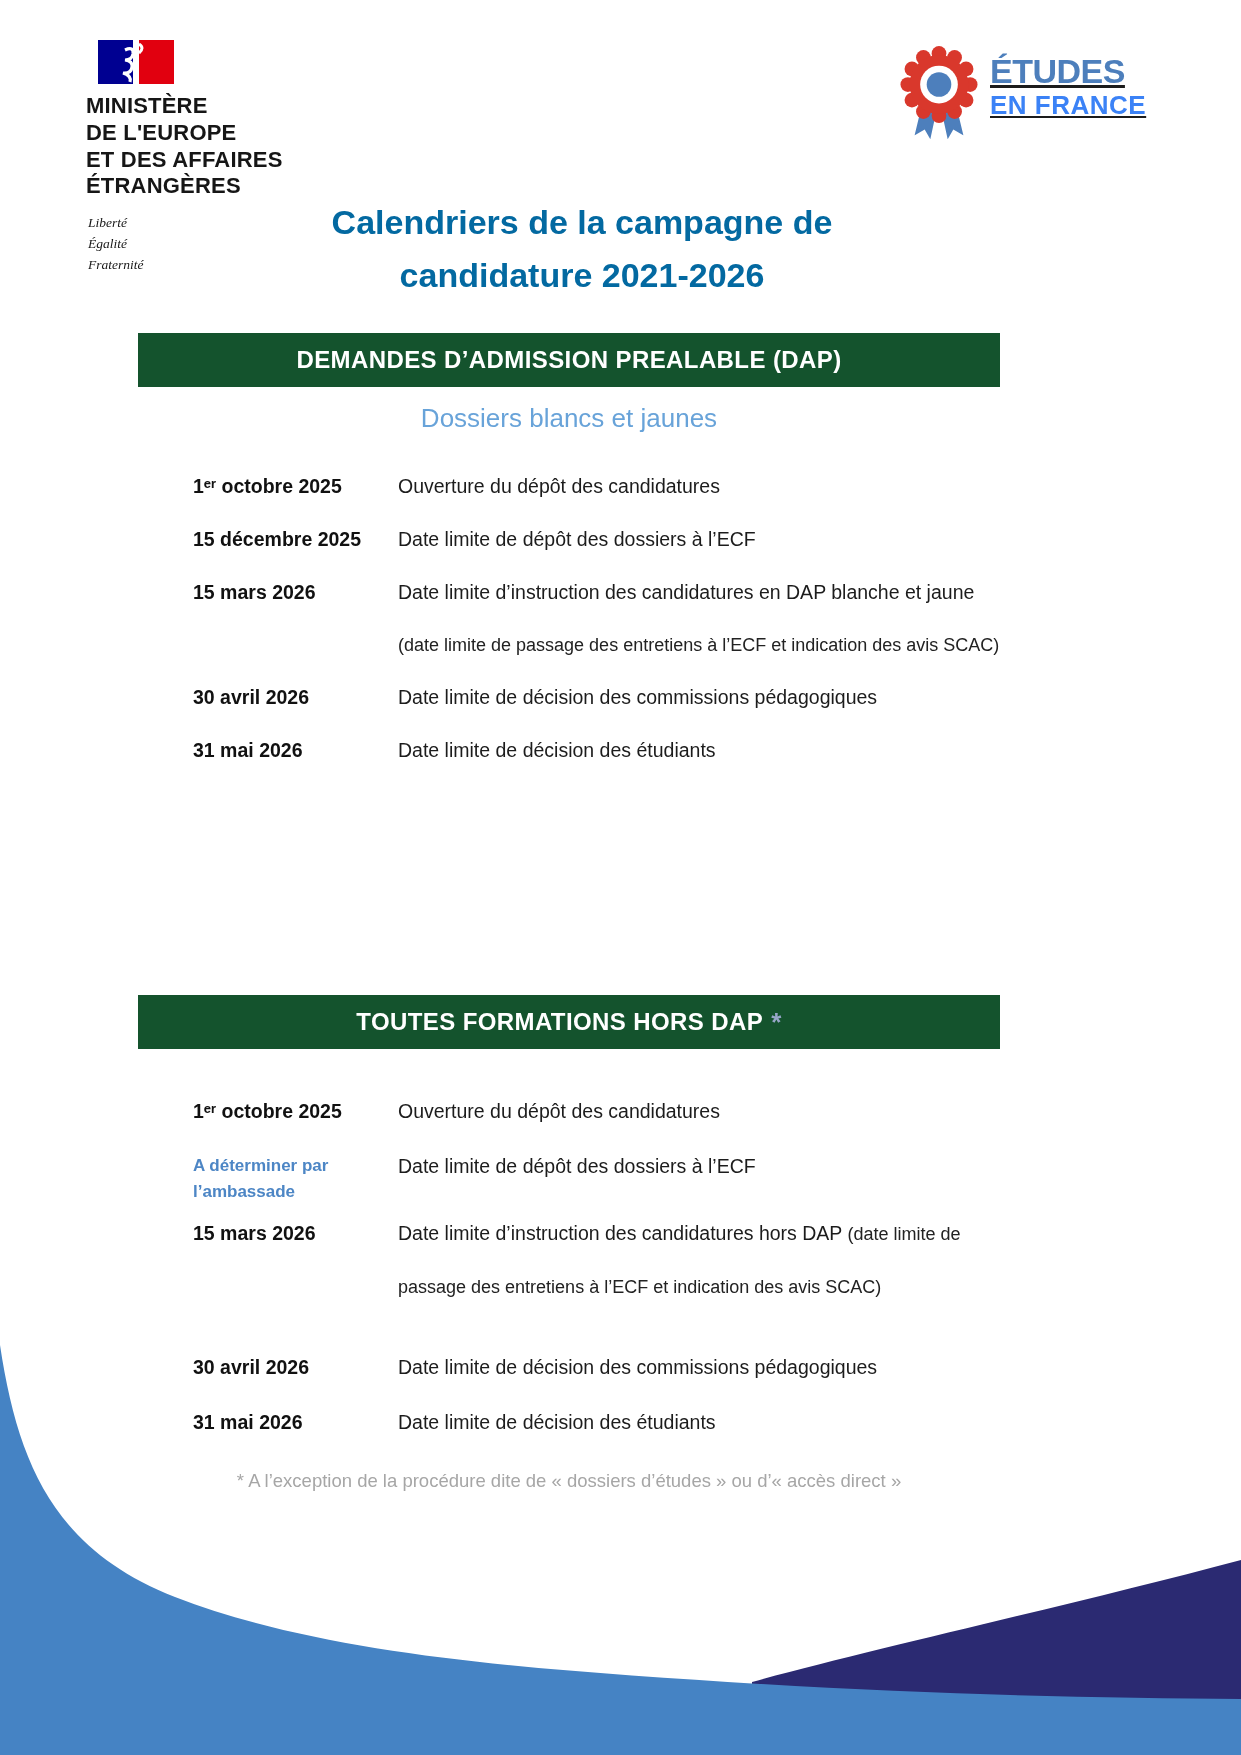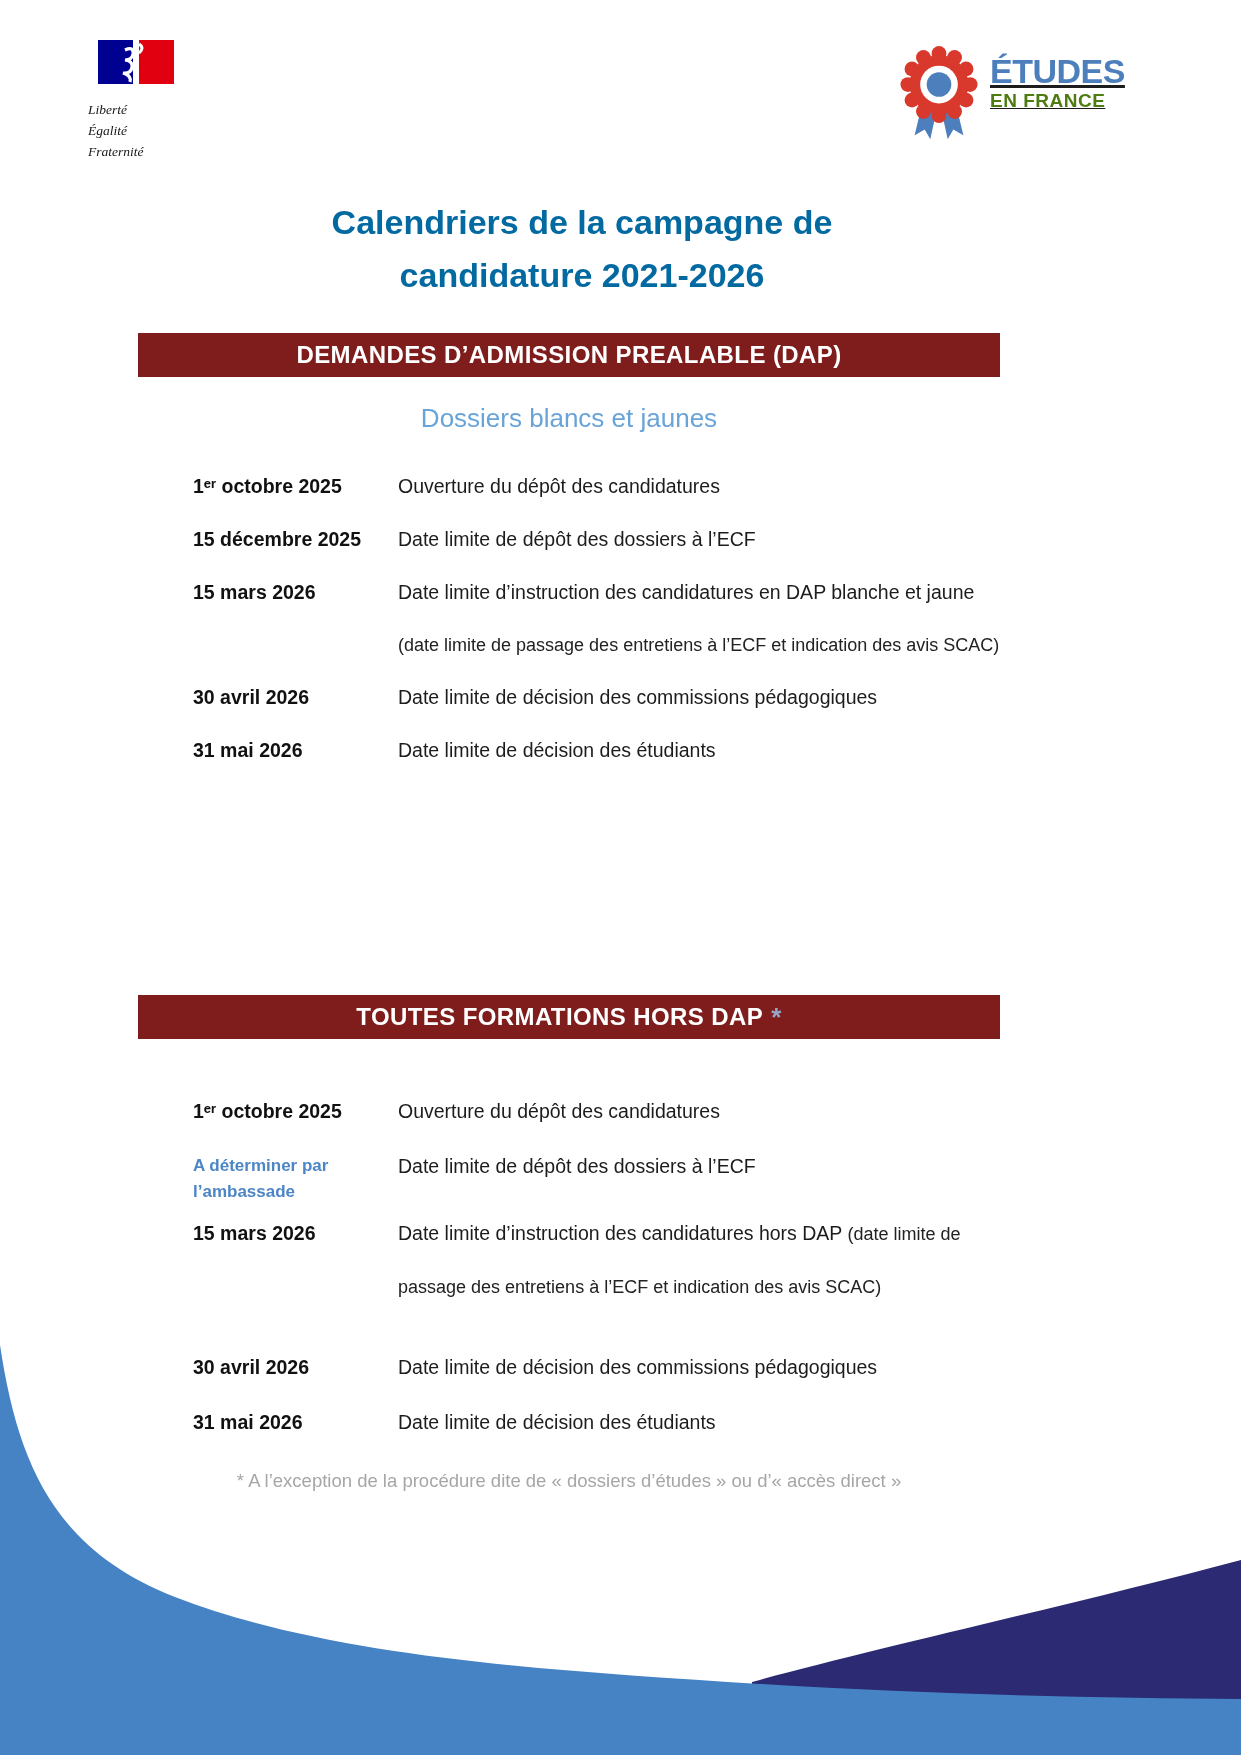"MINISTÈRE" div.ministry-name { html: none -> <div> <div>MINISTÈRE</div> <div>DE L'EUROPE</div> <div>ET DES AFFAIRES</div> <div>ÉTRANGÈRES</div> </div> }
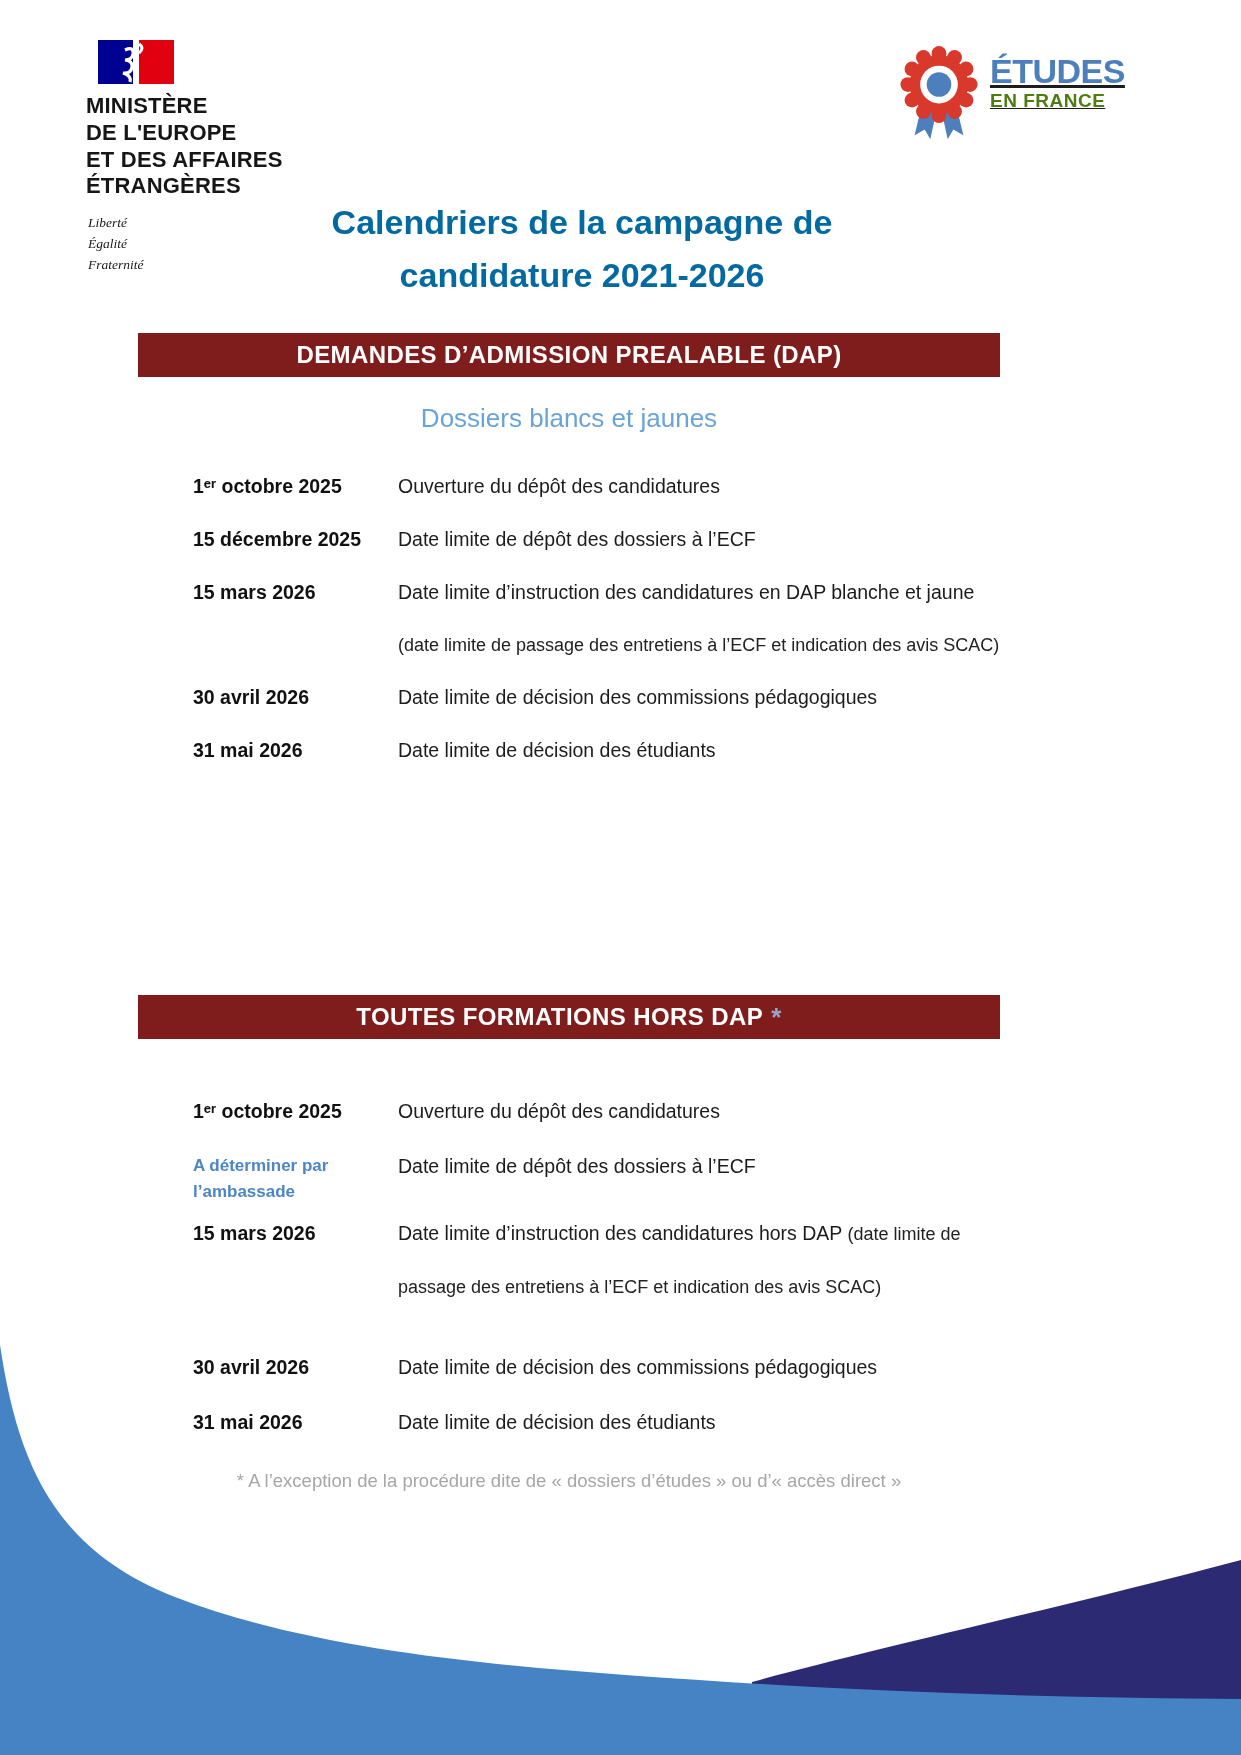"EN FRANCE" .brand-l2 { color: #4d7c0f -> #3b82f6; font-size: 19px -> 26px }
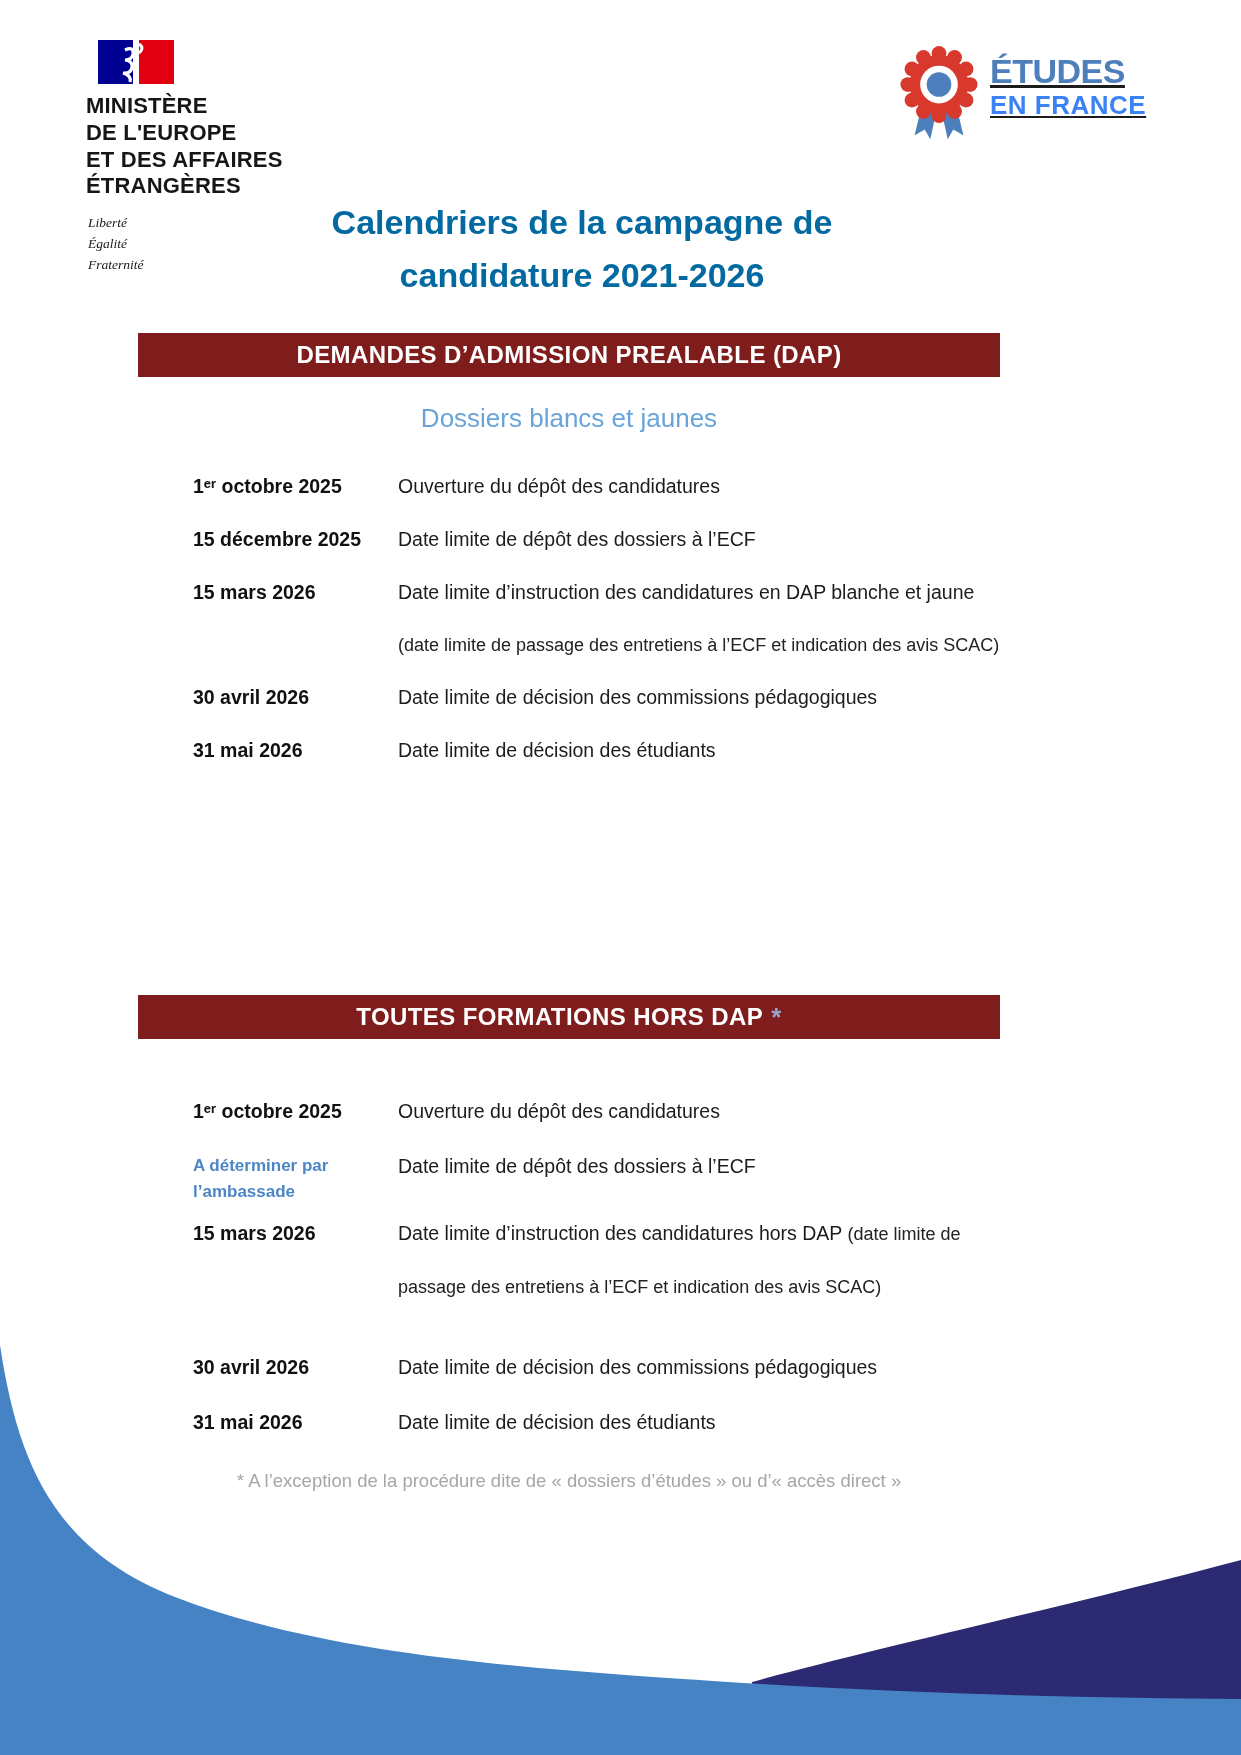"DEMANDES D’ADMISSION PREALABLE (DAP)" .banner { background: #7f1d1d -> #14532d; height: 44px -> 54px }
